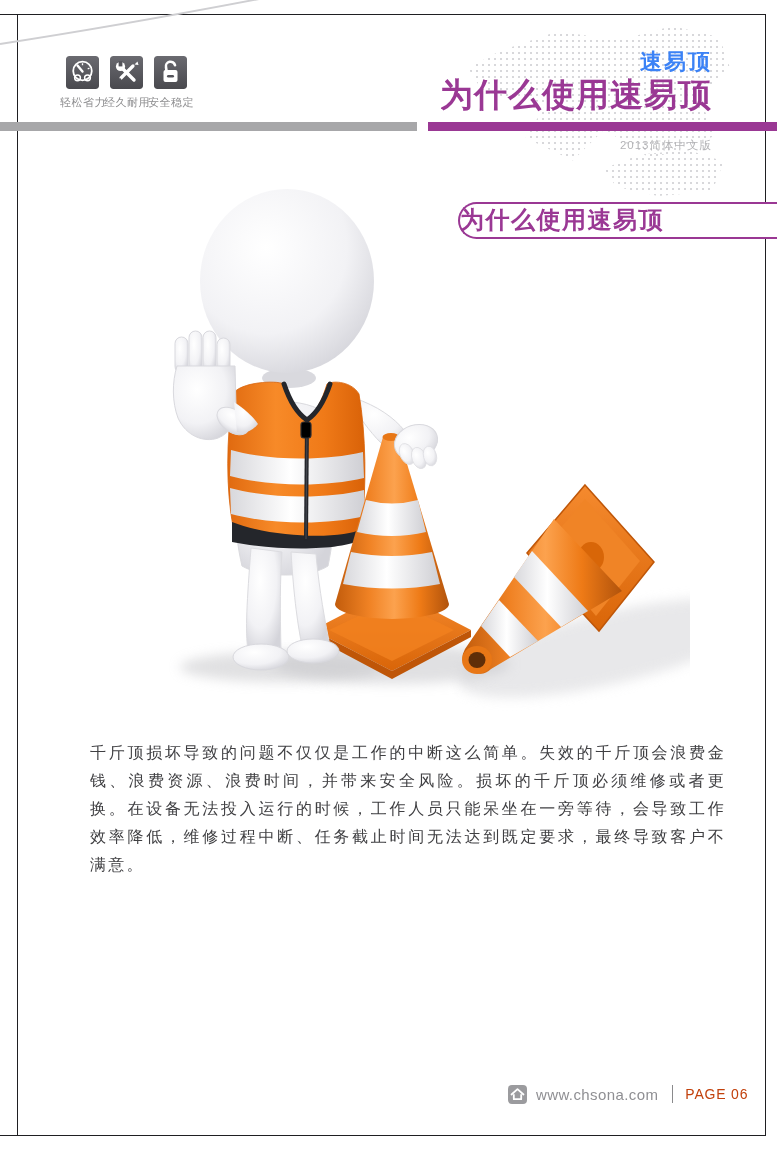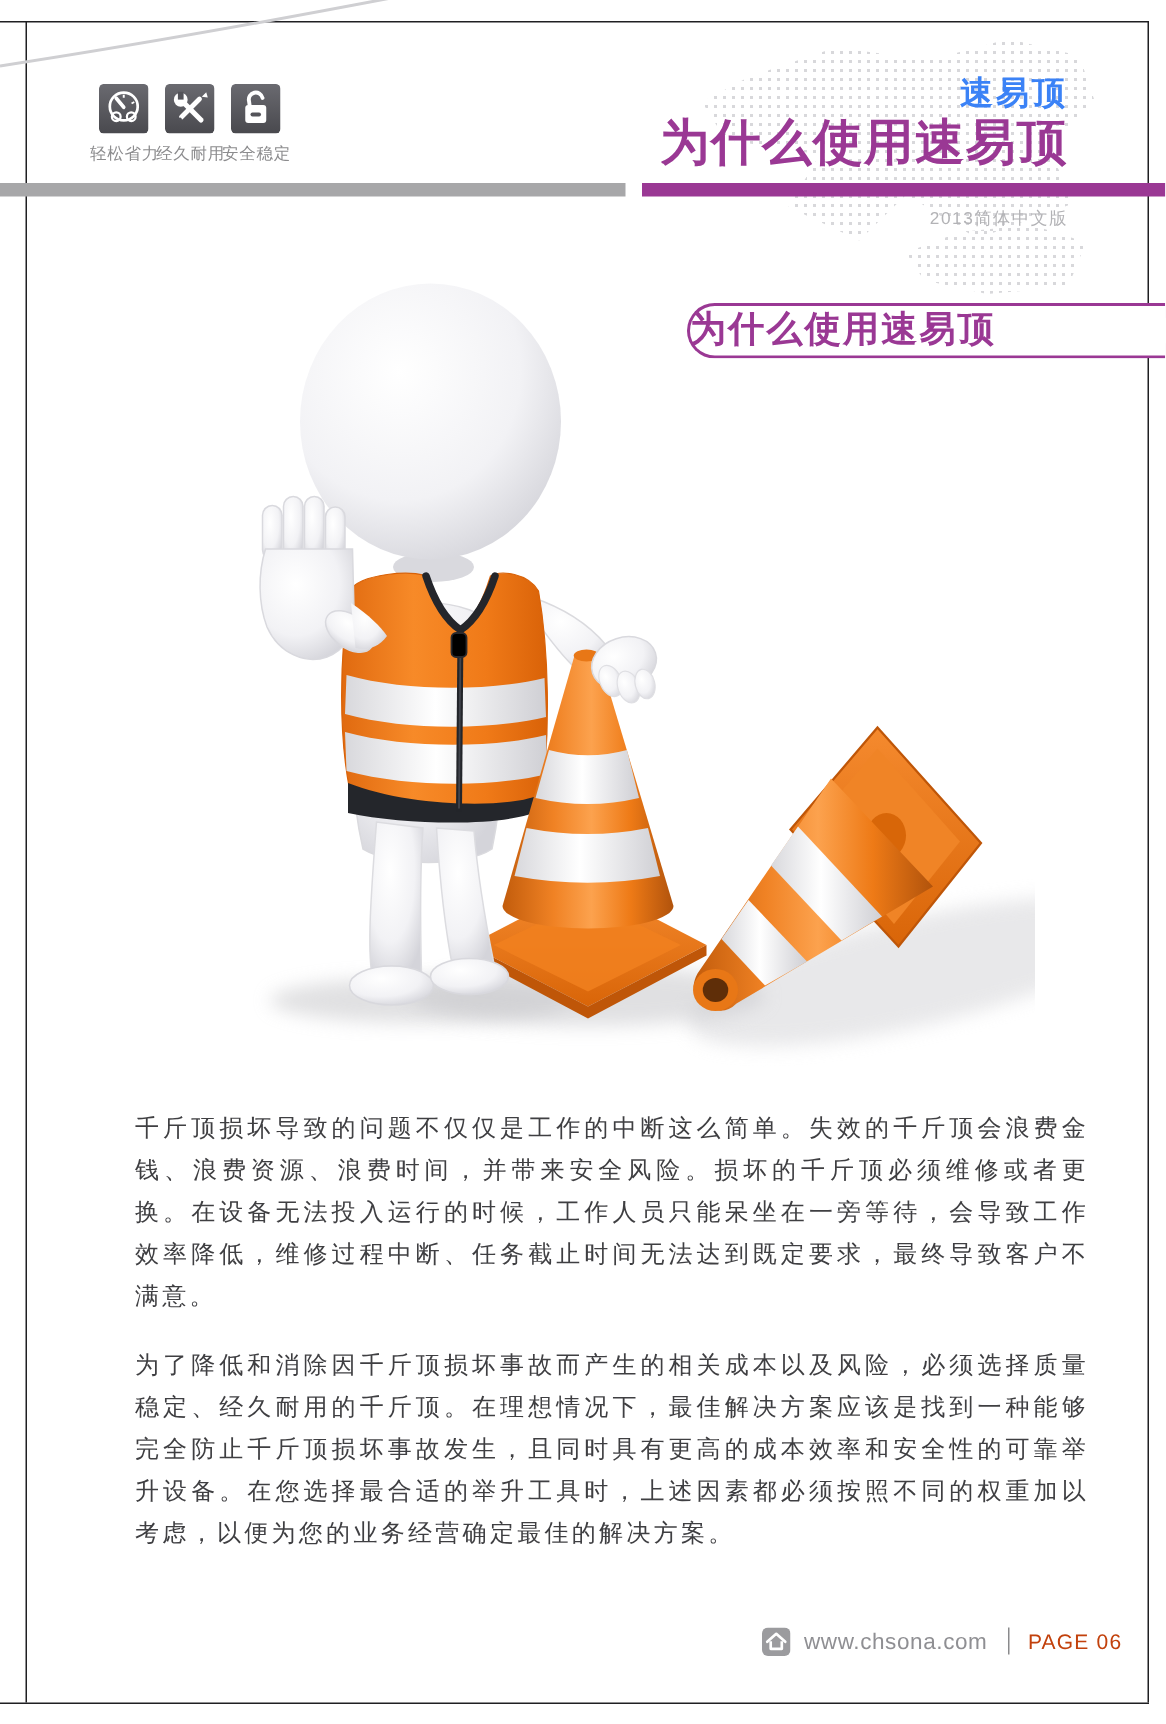"为了降低和消除因千斤顶损坏事故而产生的相关成本以及风险，必须选择质量稳定、经久耐" div.body-text { html: <div>为了降低和消除因千斤顶损坏事故而产生的相关成本以及风险，必须选择质量稳定、经久耐用的千斤顶。在理想情况下，最佳解决方案应该是找到一种能够完全防止千斤顶损坏事故发生，且同时具有更高的成本效率和安全性的可靠举升设备。在您选择最合适的举升工具时，上述因素都必须按照不同的权重加以考虑，以便为您的业务经营确定最佳的解决方案。</div> -> none }
